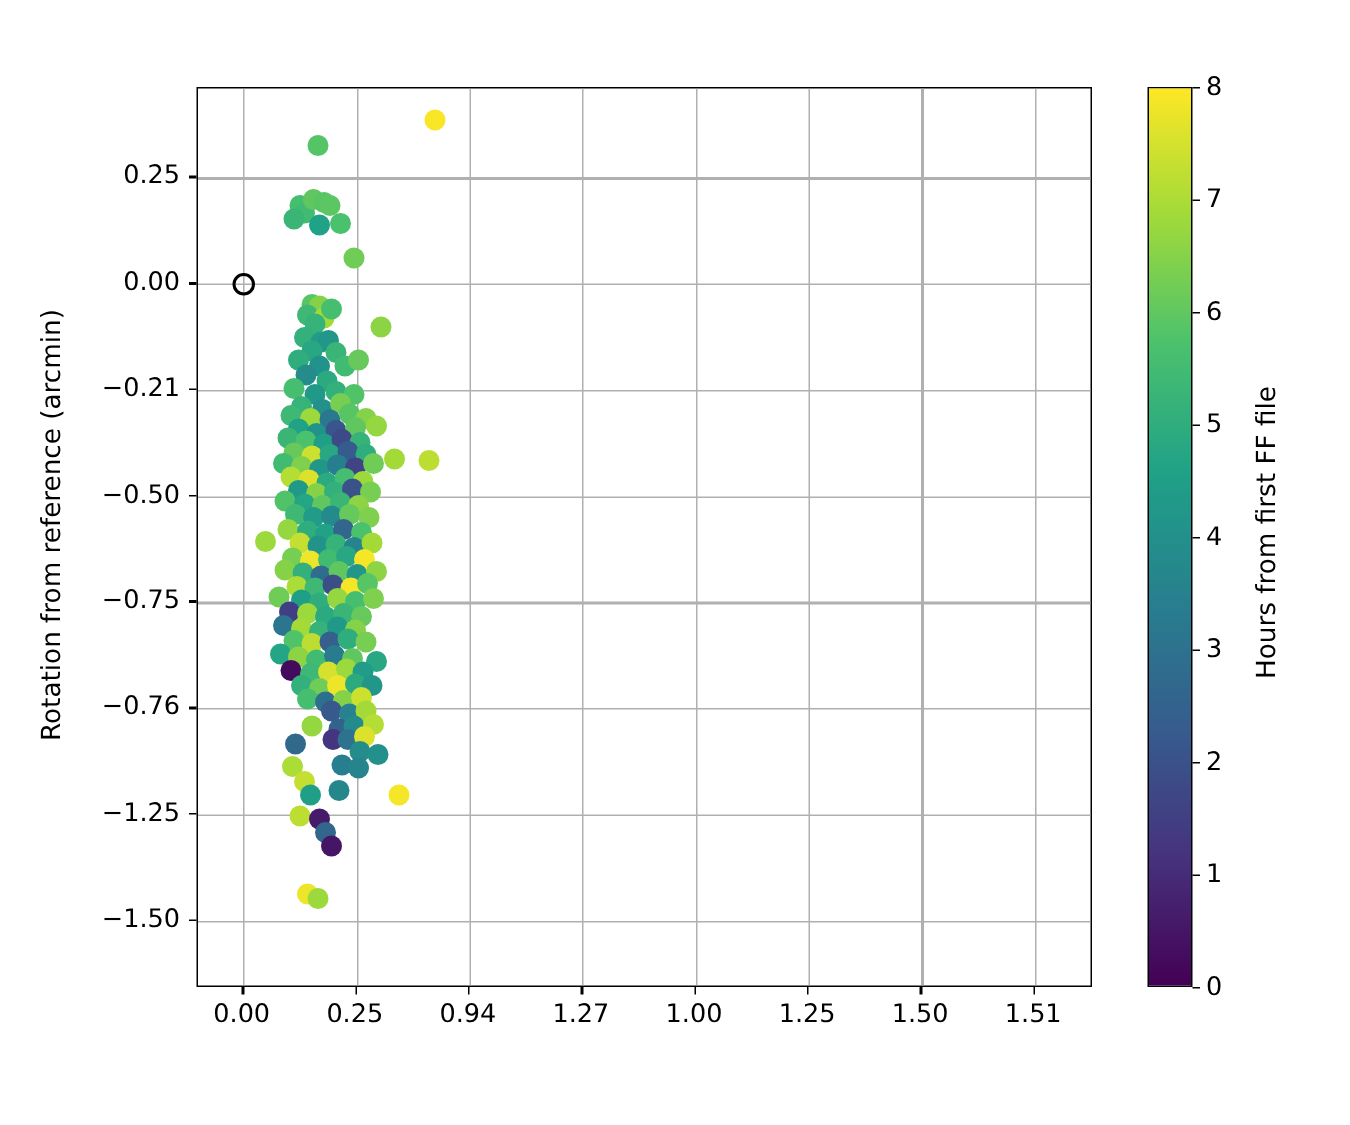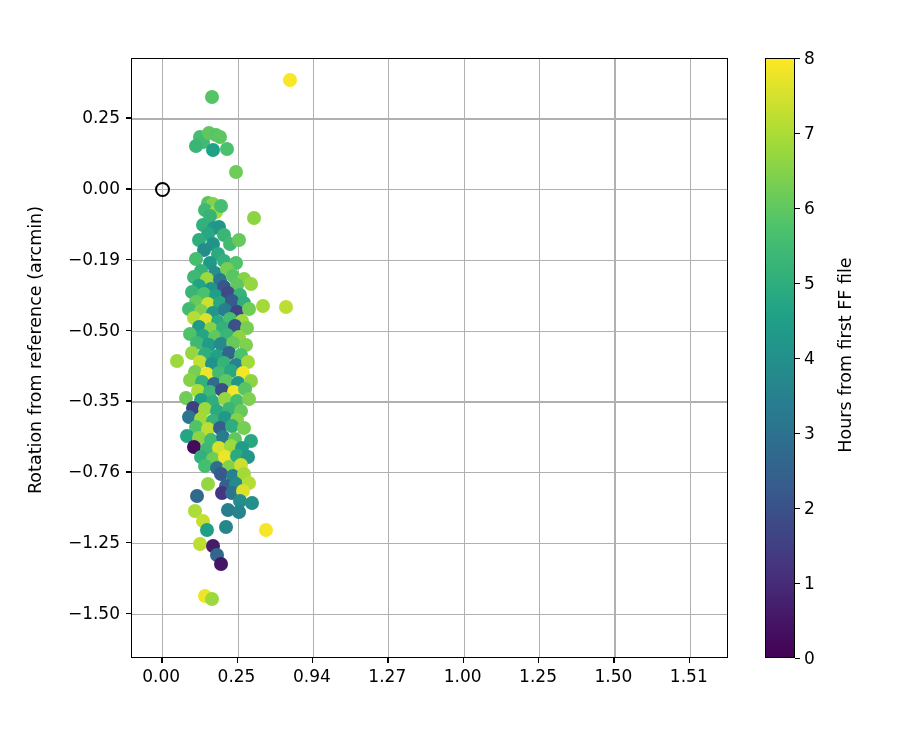"−0.19" div.ticklabel-y { text: 0.19 -> 0.21 }
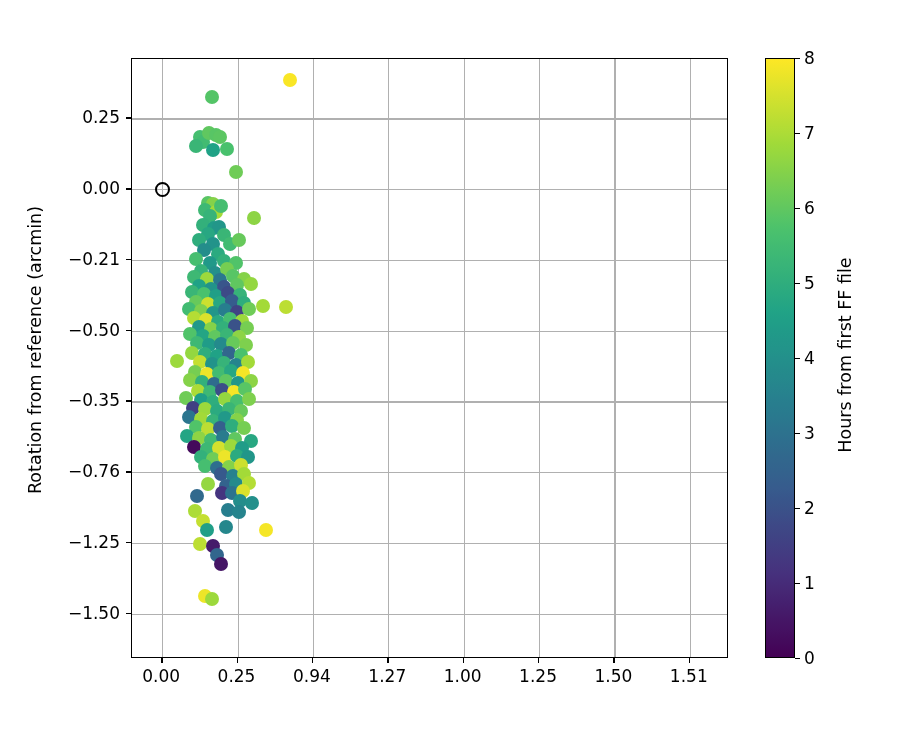"−0.35" div.ticklabel-y { text: 0.35 -> 0.75 }
